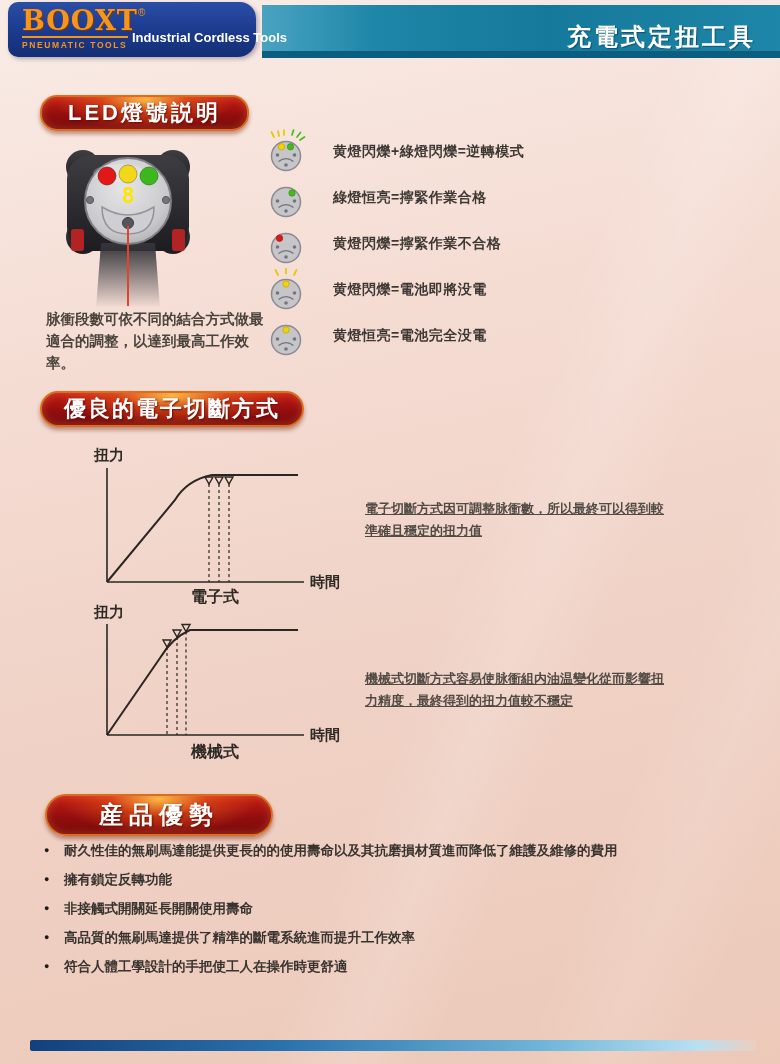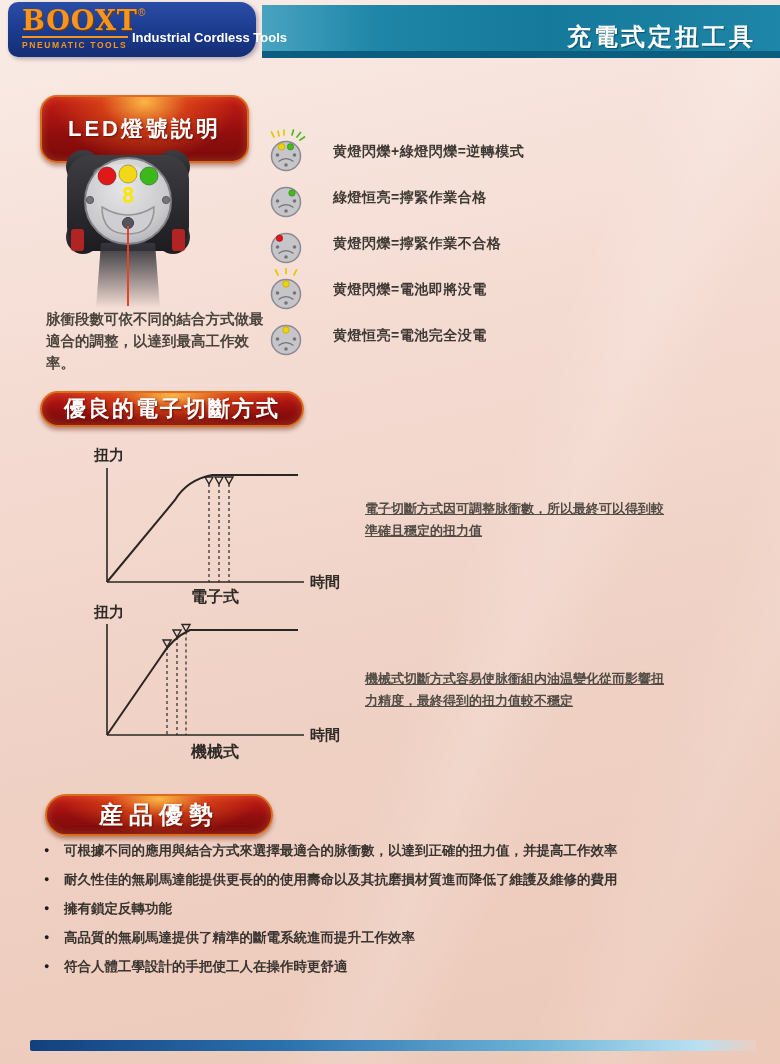"LED燈號説明" .badge1 { padding: 16px 26px -> 0 26px }
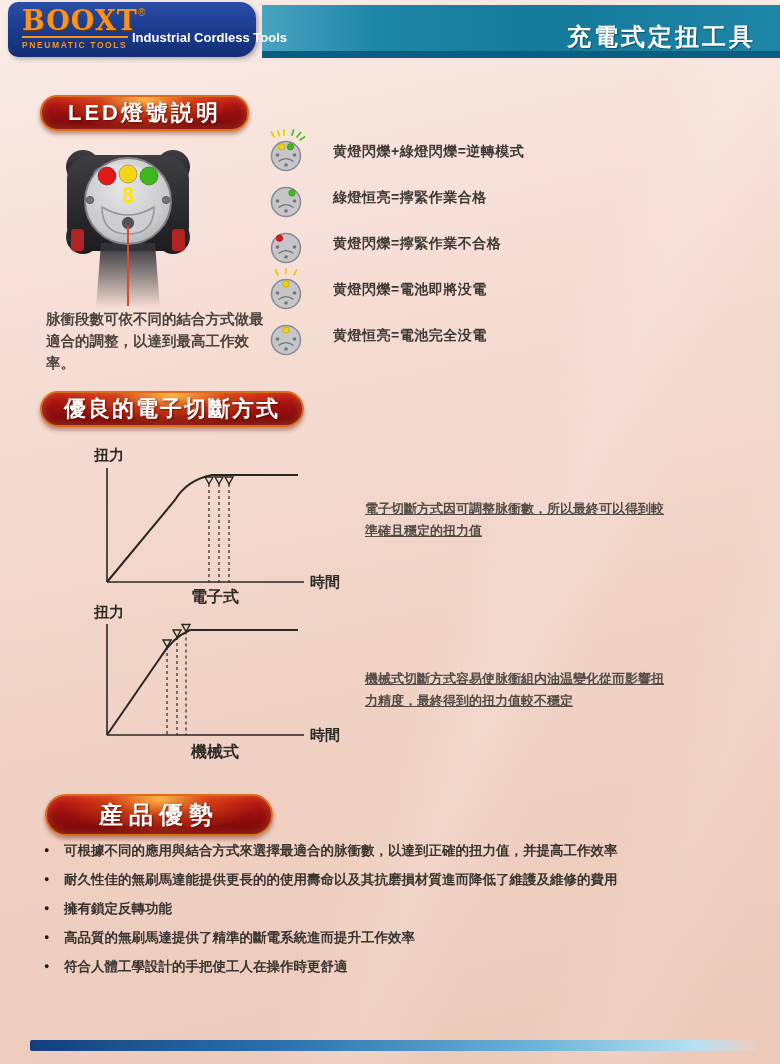"可根據不同的應用與結合方式來選擇最適合的脉衝數，以達到正確的扭力值，并提高工作效" li { html: <li>可根據不同的應用與結合方式來選擇最適合的脉衝數，以達到正確的扭力值，并提高工作效率</li> -> none }
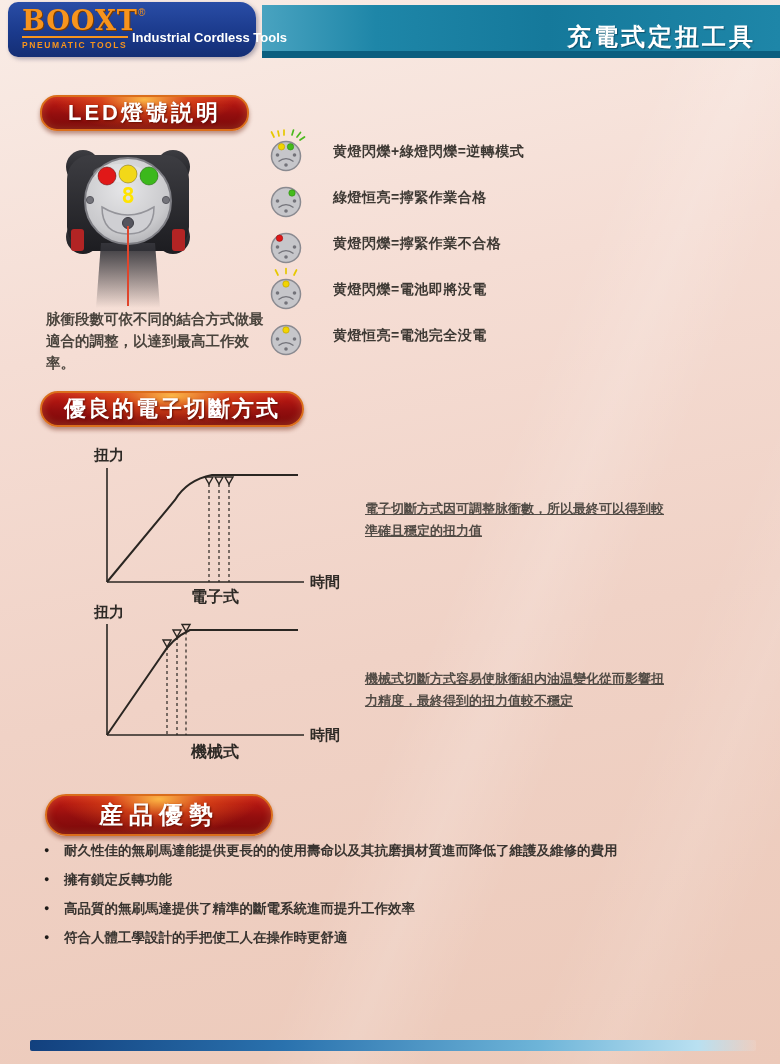"非接觸式開關延長開關使用壽命" li { html: none -> <li>非接觸式開關延長開關使用壽命</li> }
